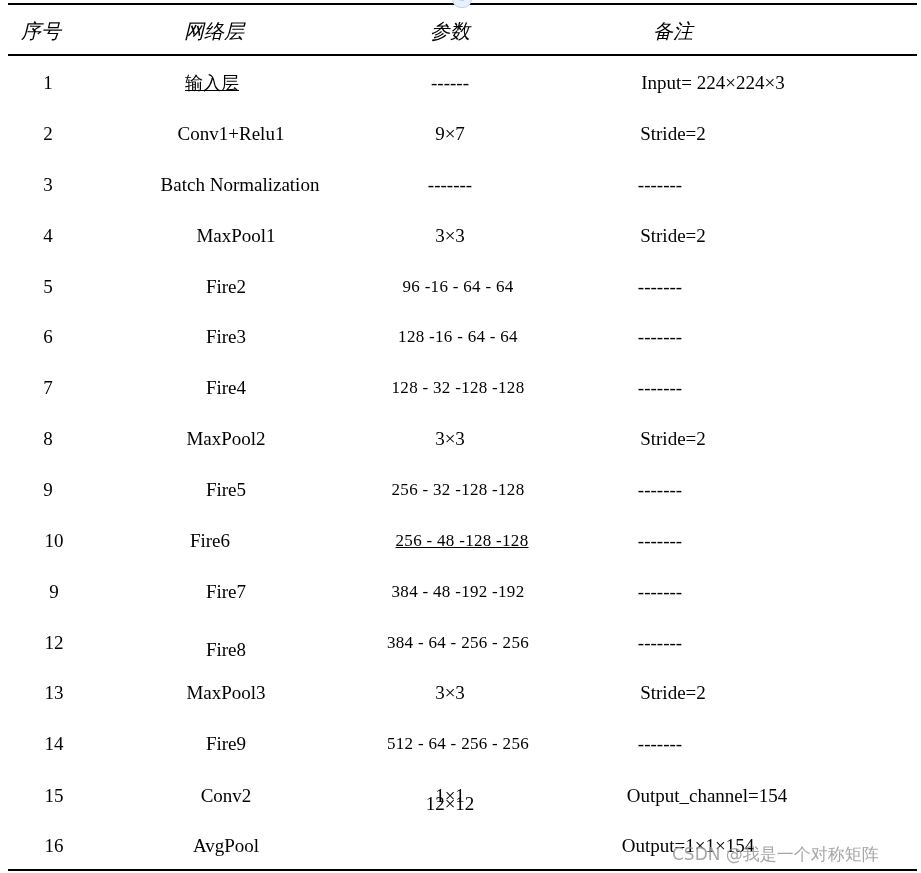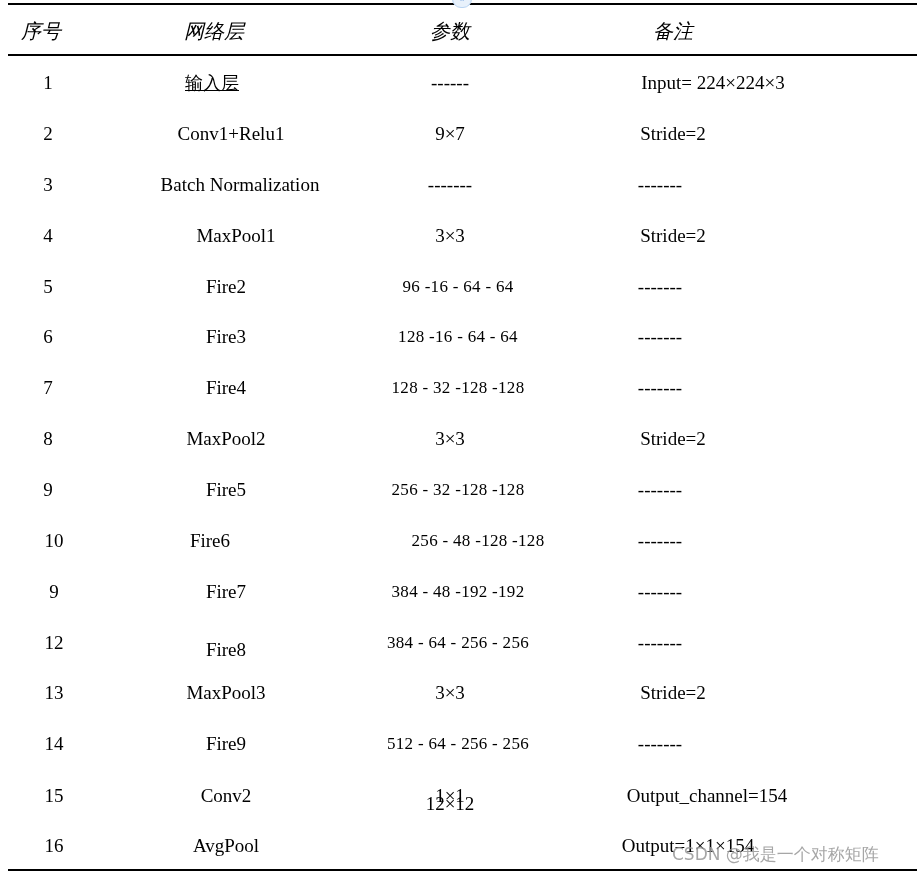"256 - 48 -128 -128" div.cell { left: 478px -> 462px; text-decoration: none -> underline }
